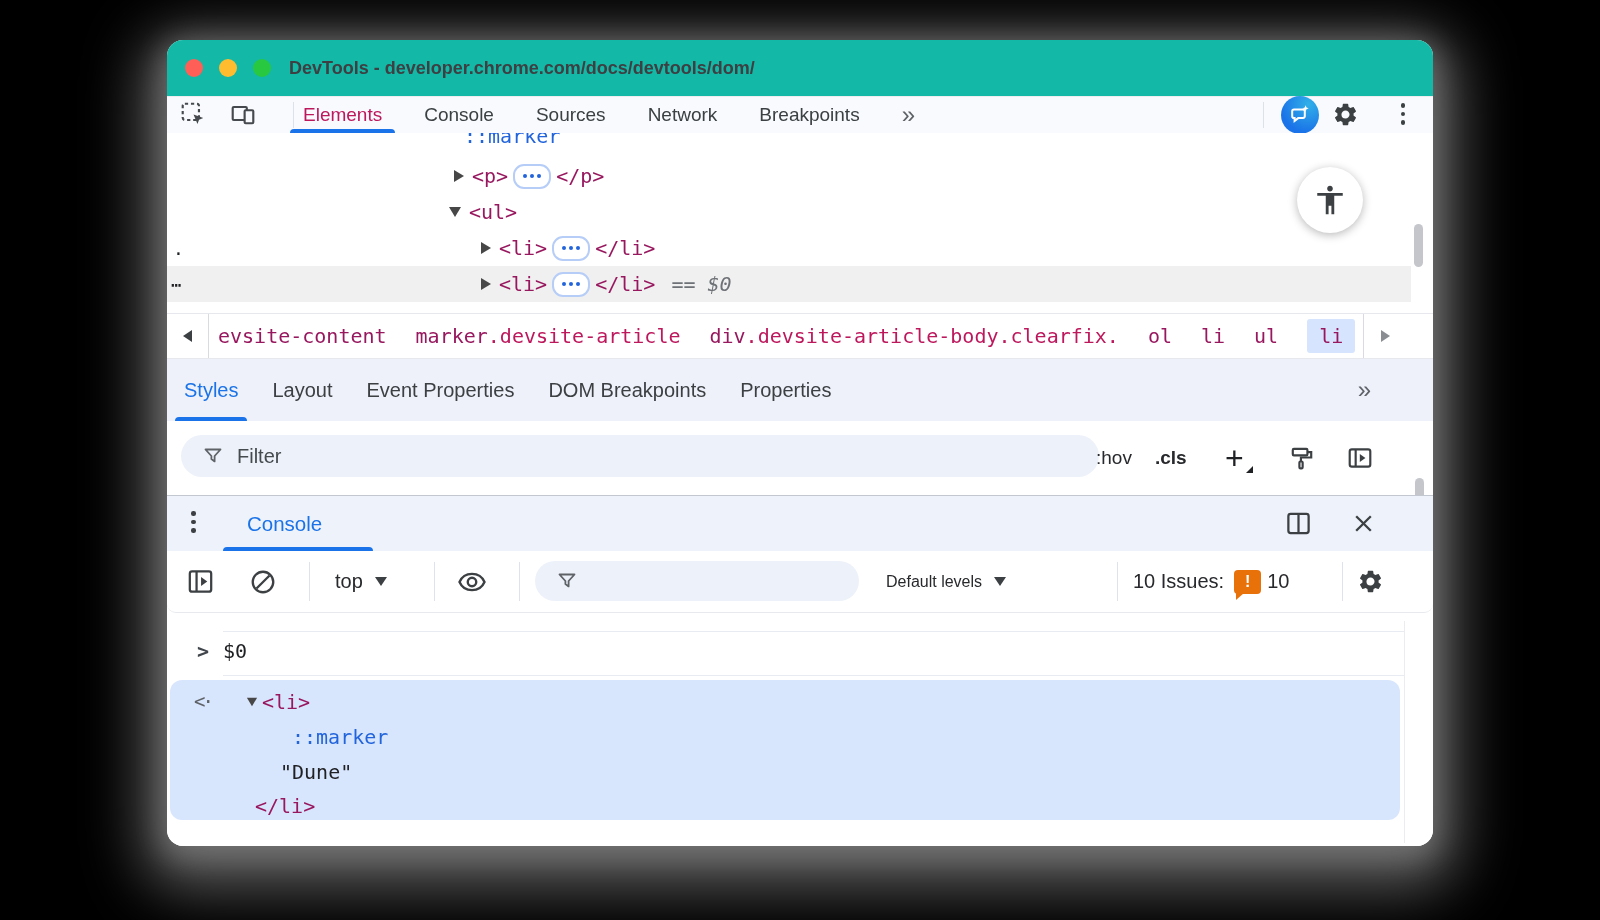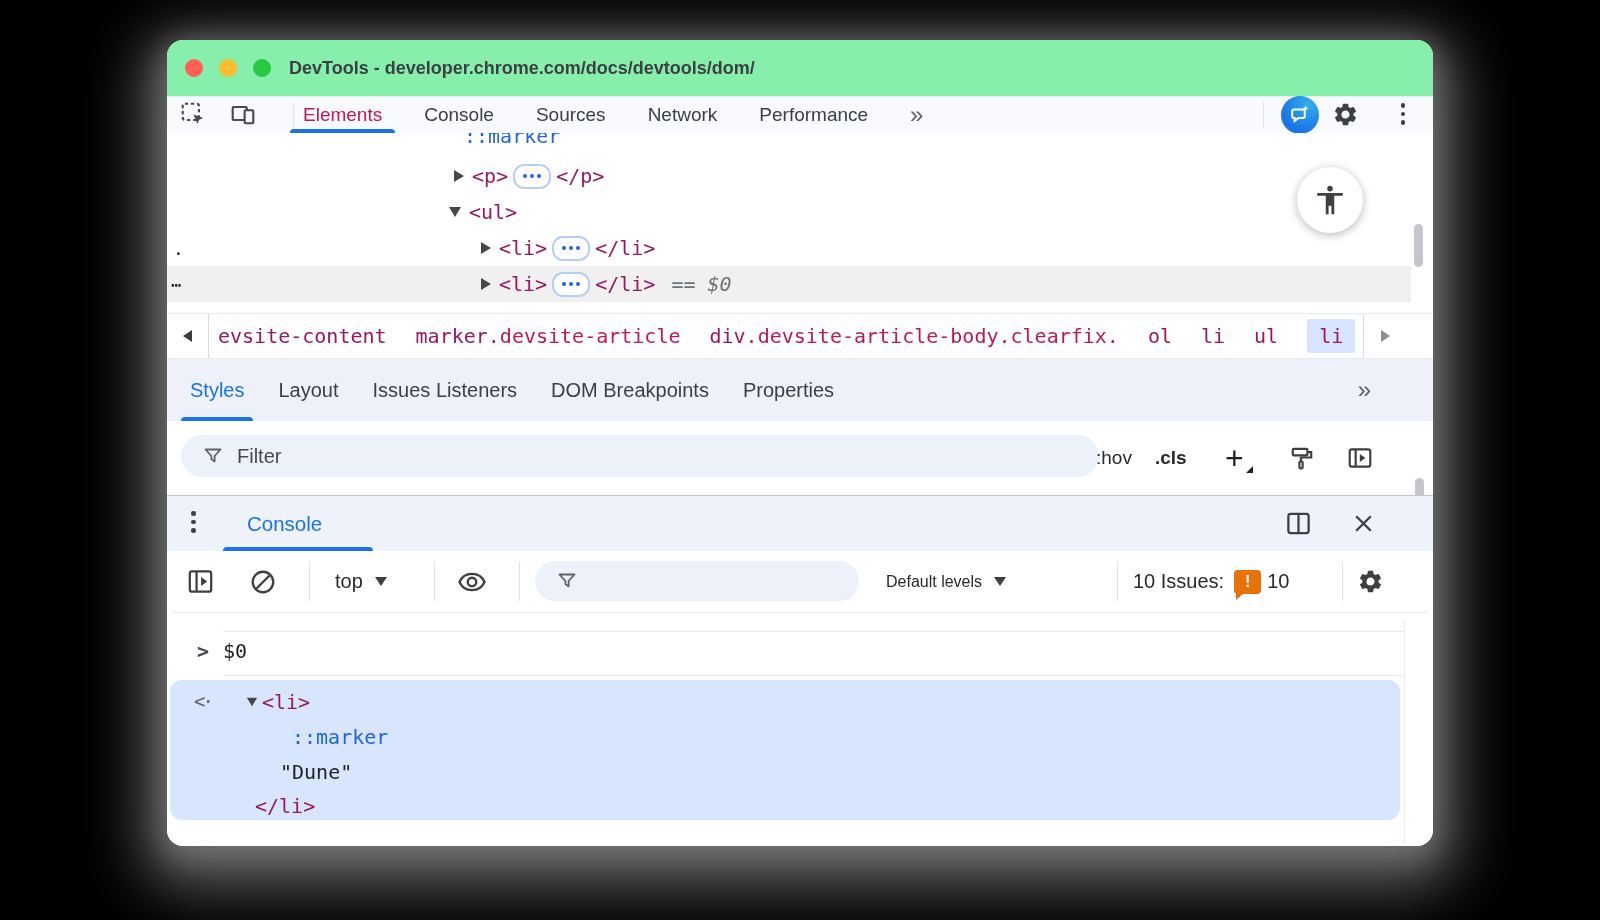"DevTools -" .titlebar { background: #86efac -> #14b8a6 }
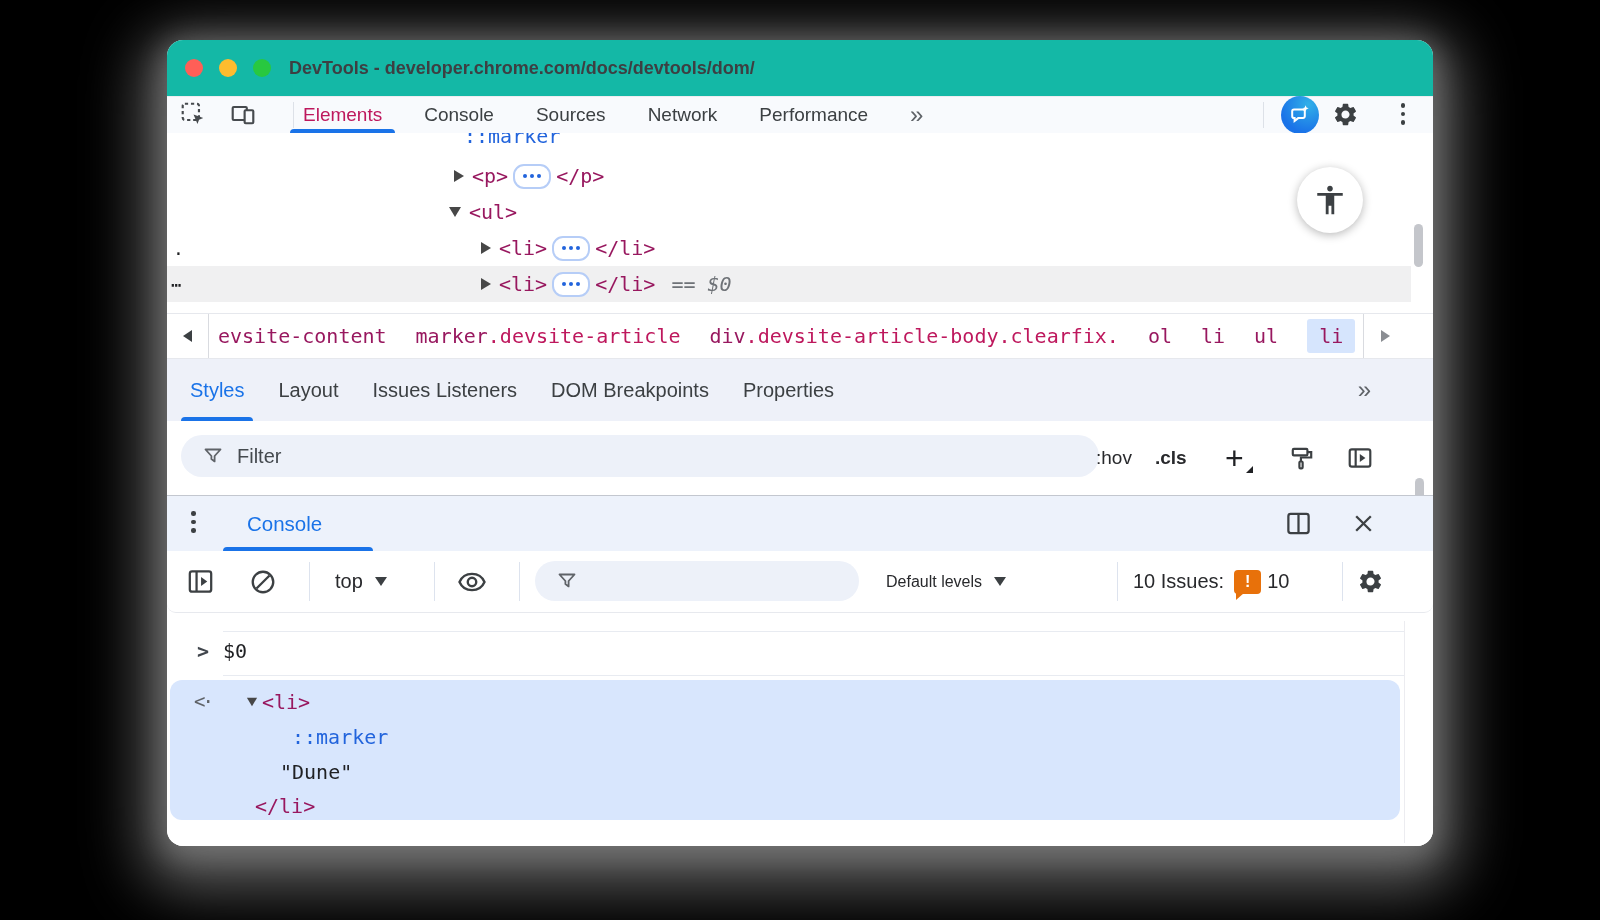"Performance" span { text: Performance -> Breakpoints }
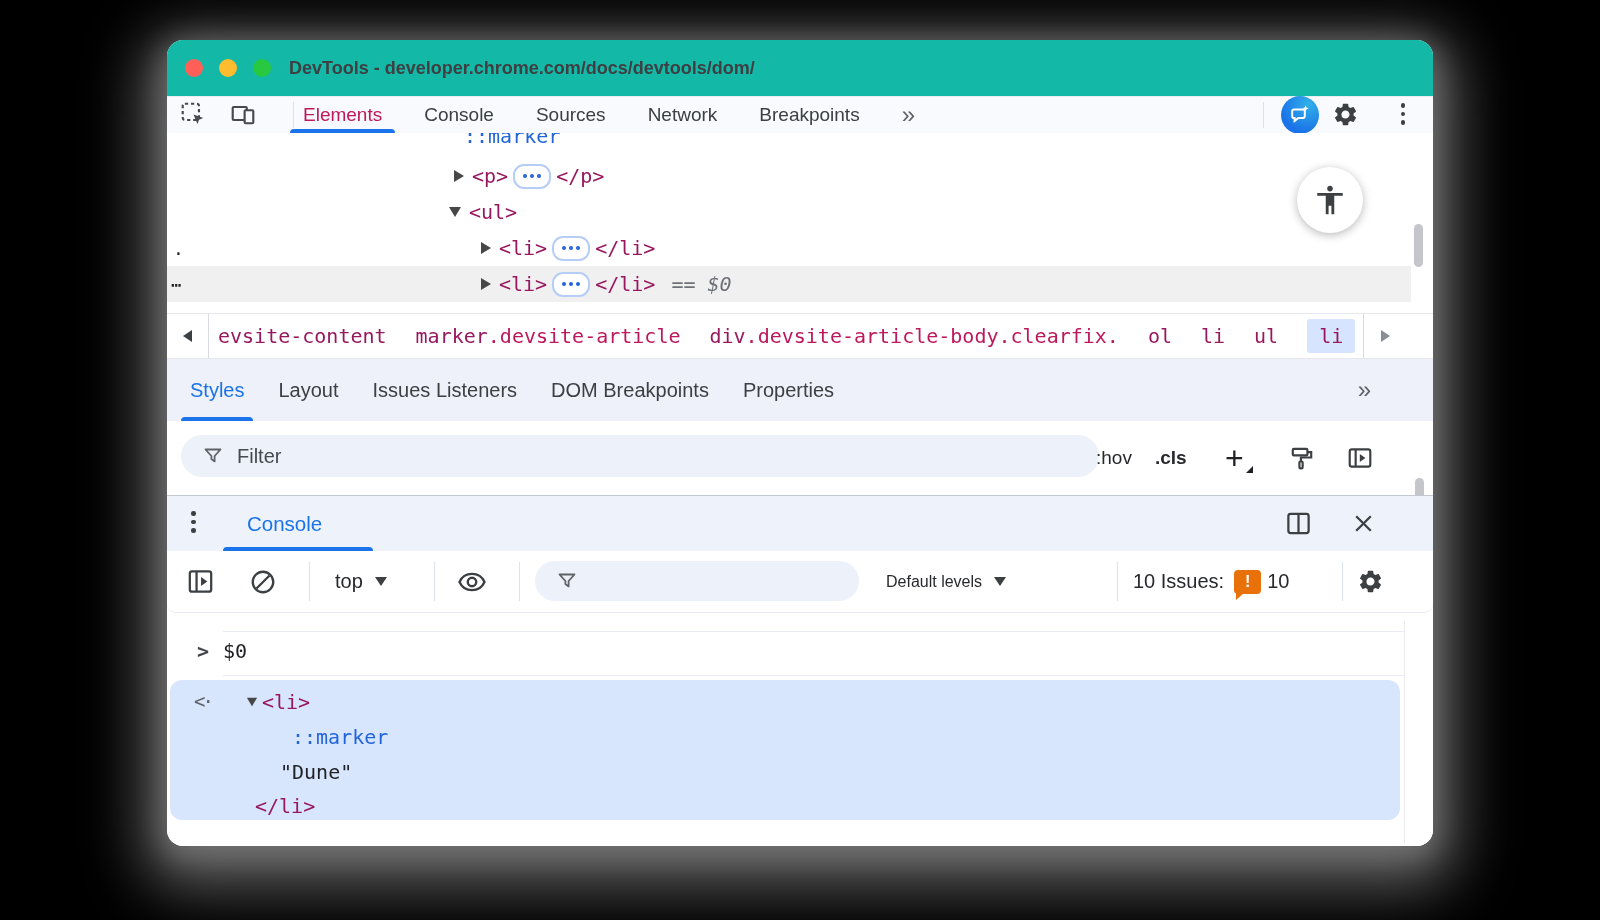"Styles" .sectabs { padding-left: 6px -> none }
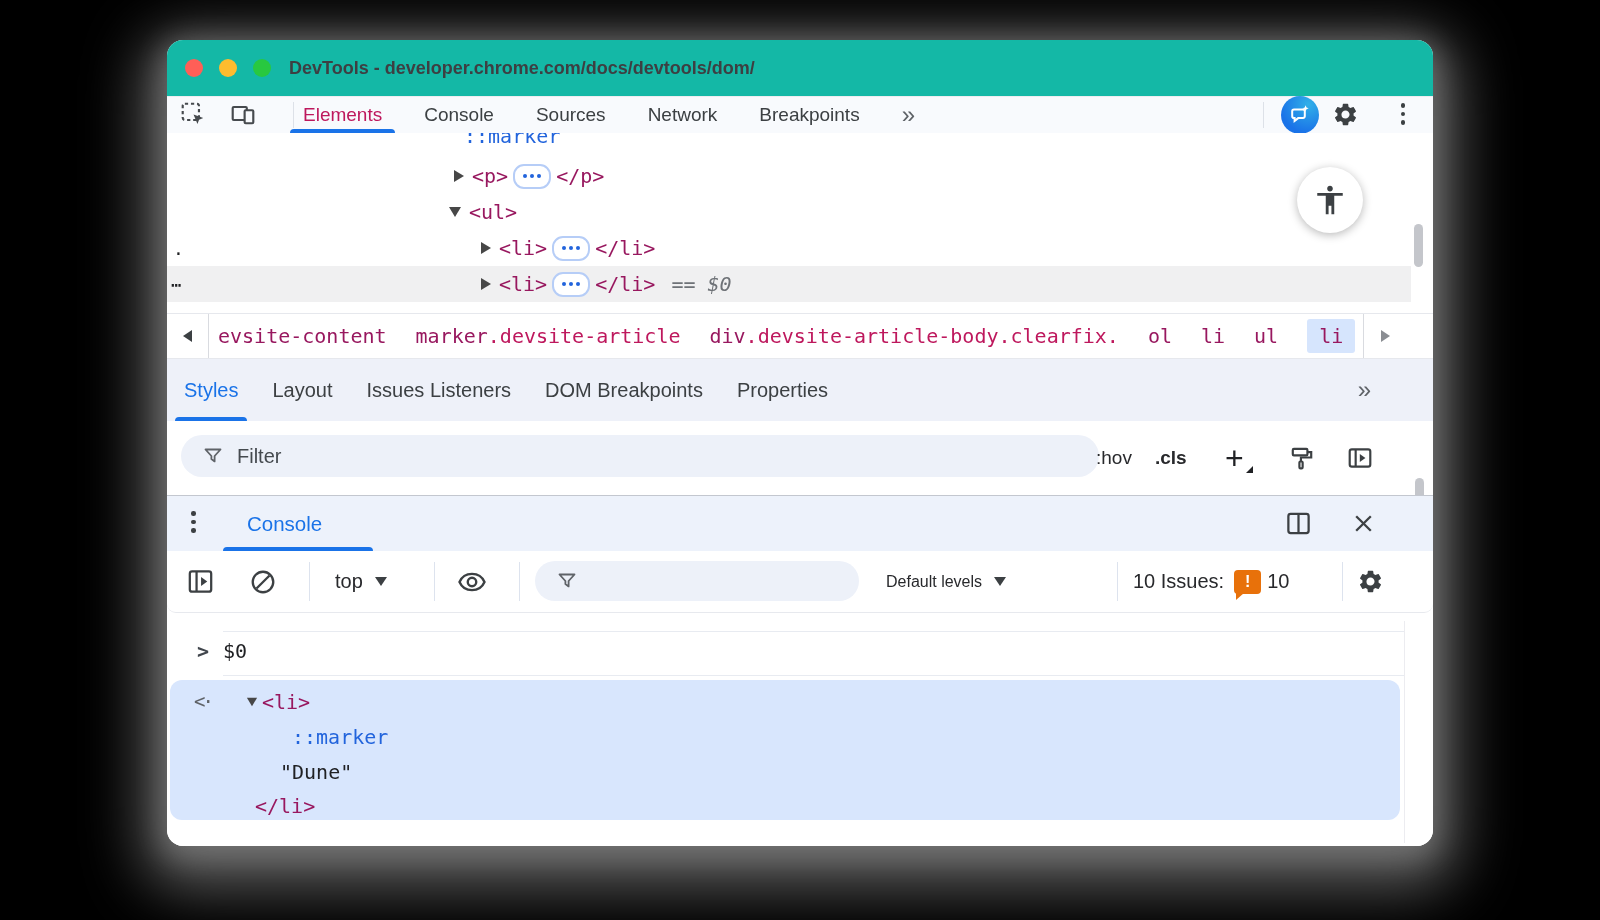"Issues Listeners" span { text: Issues Listeners -> Event Properties }
